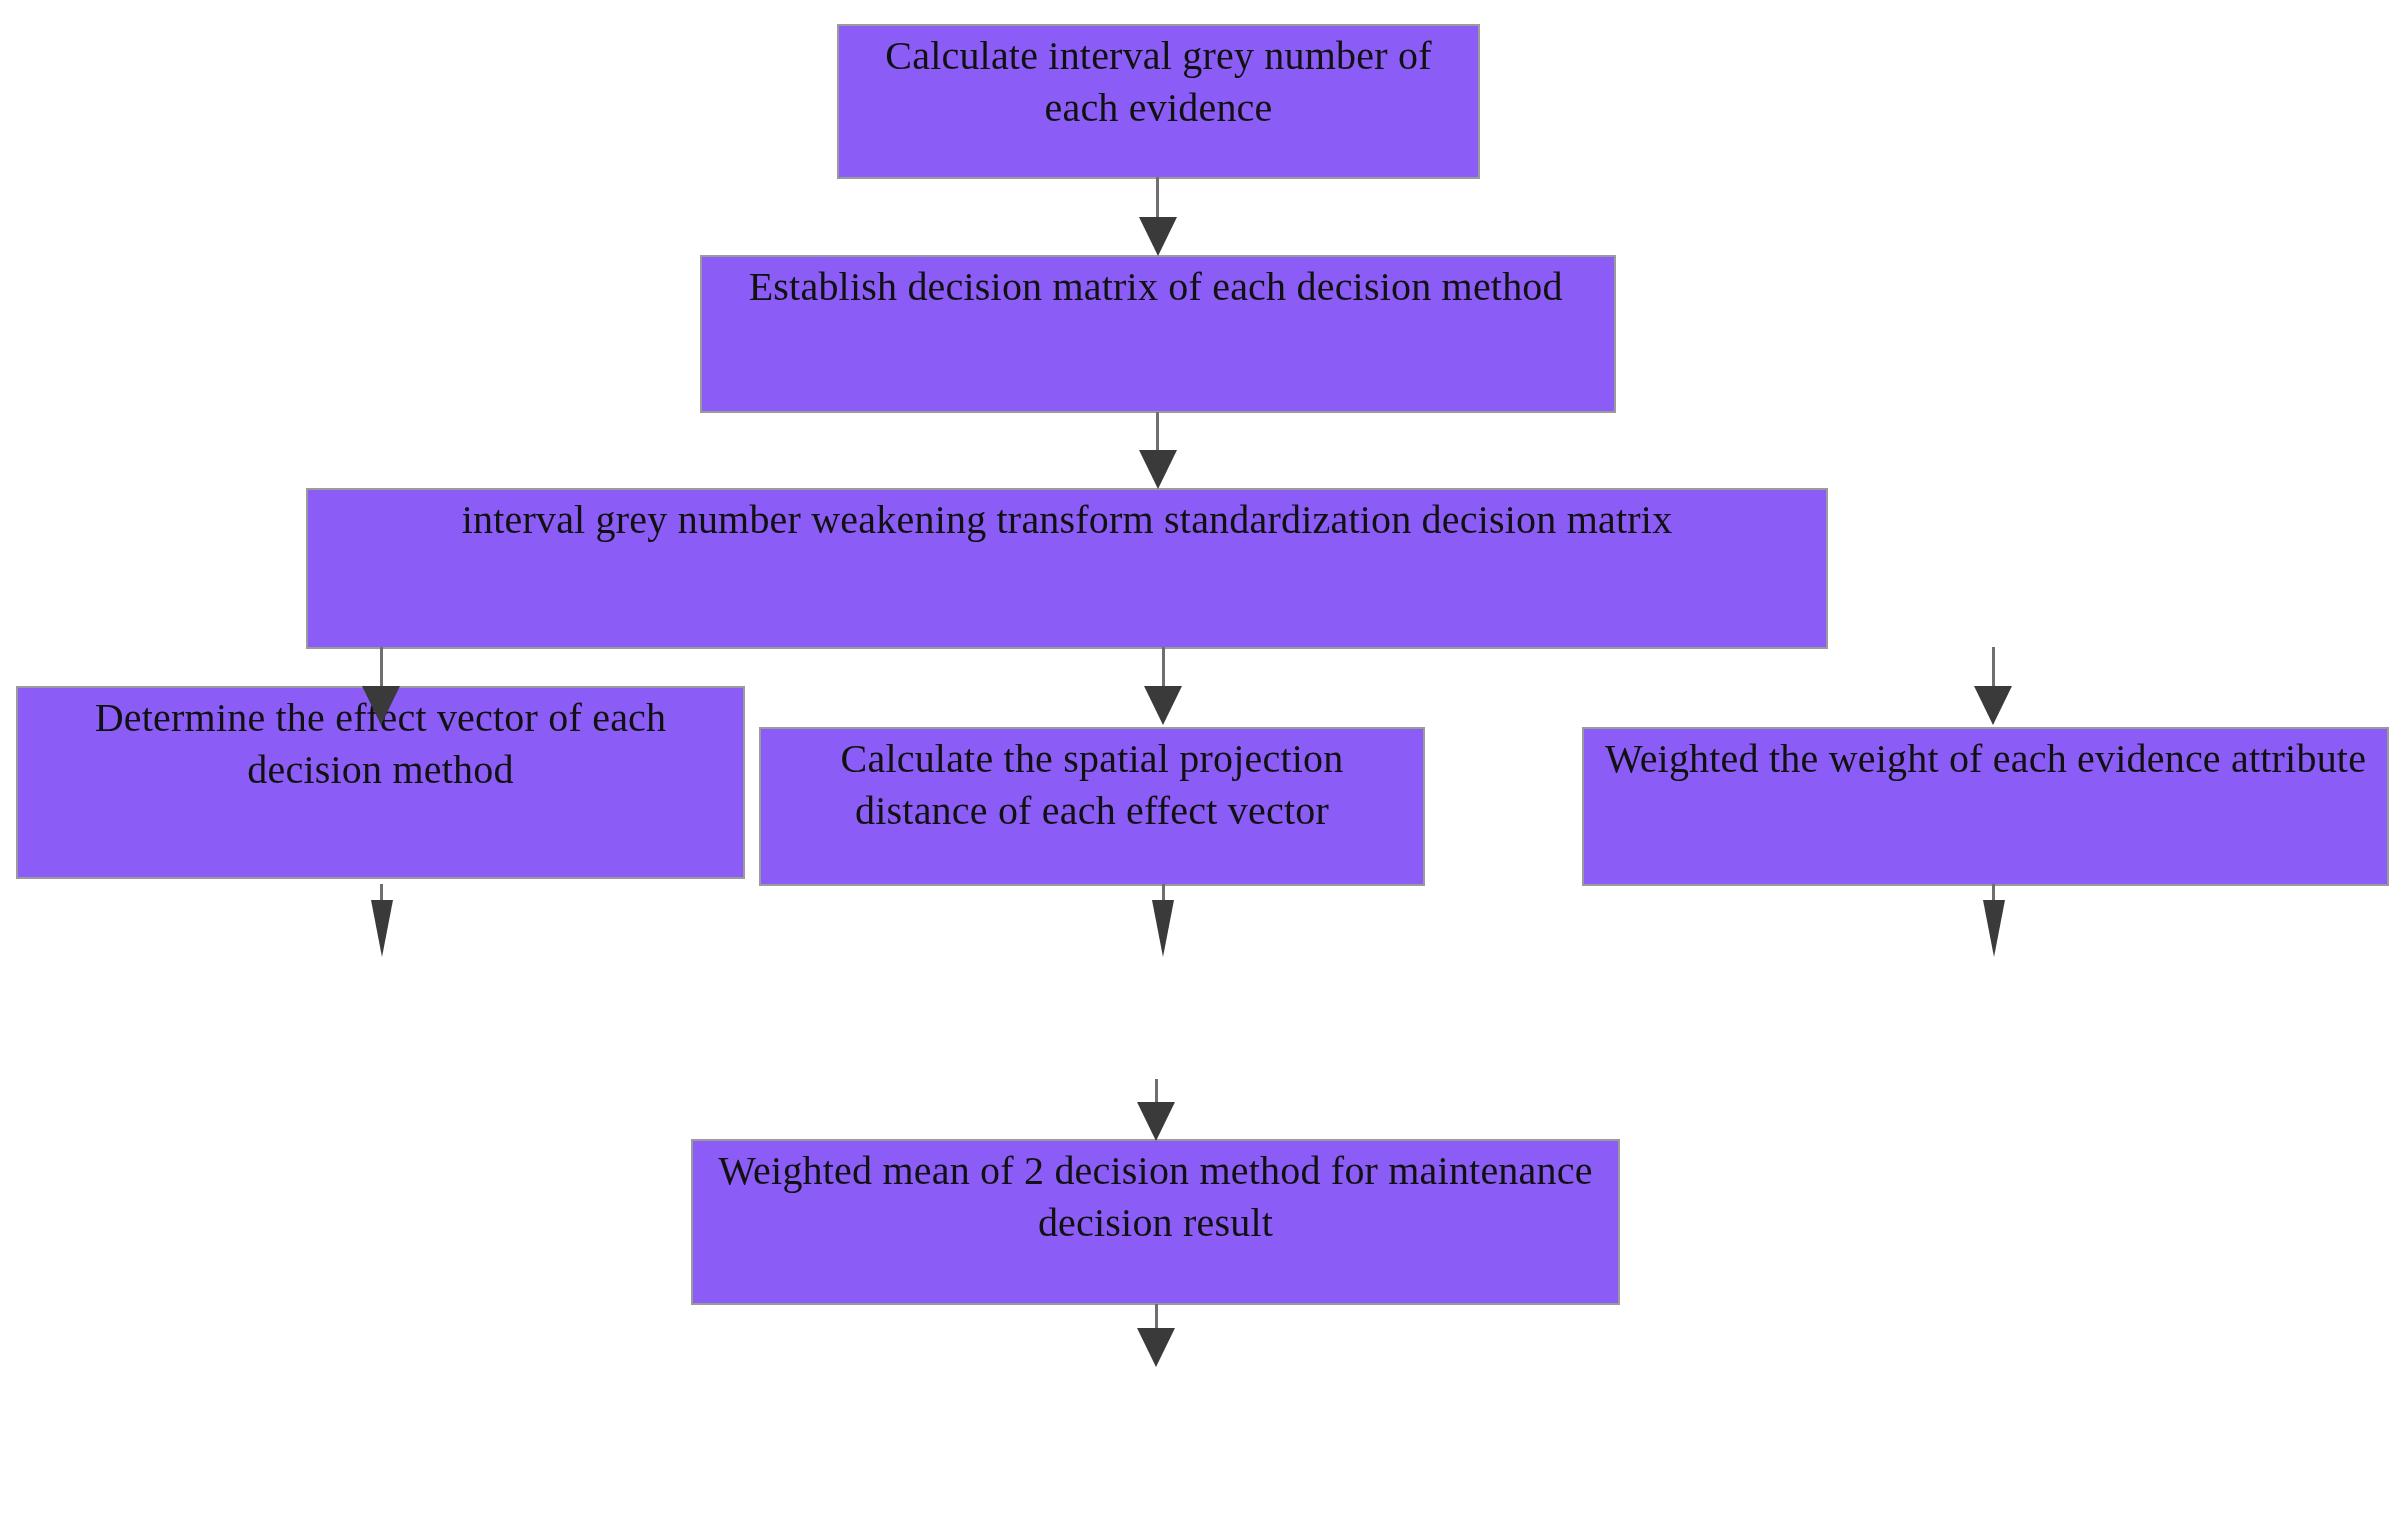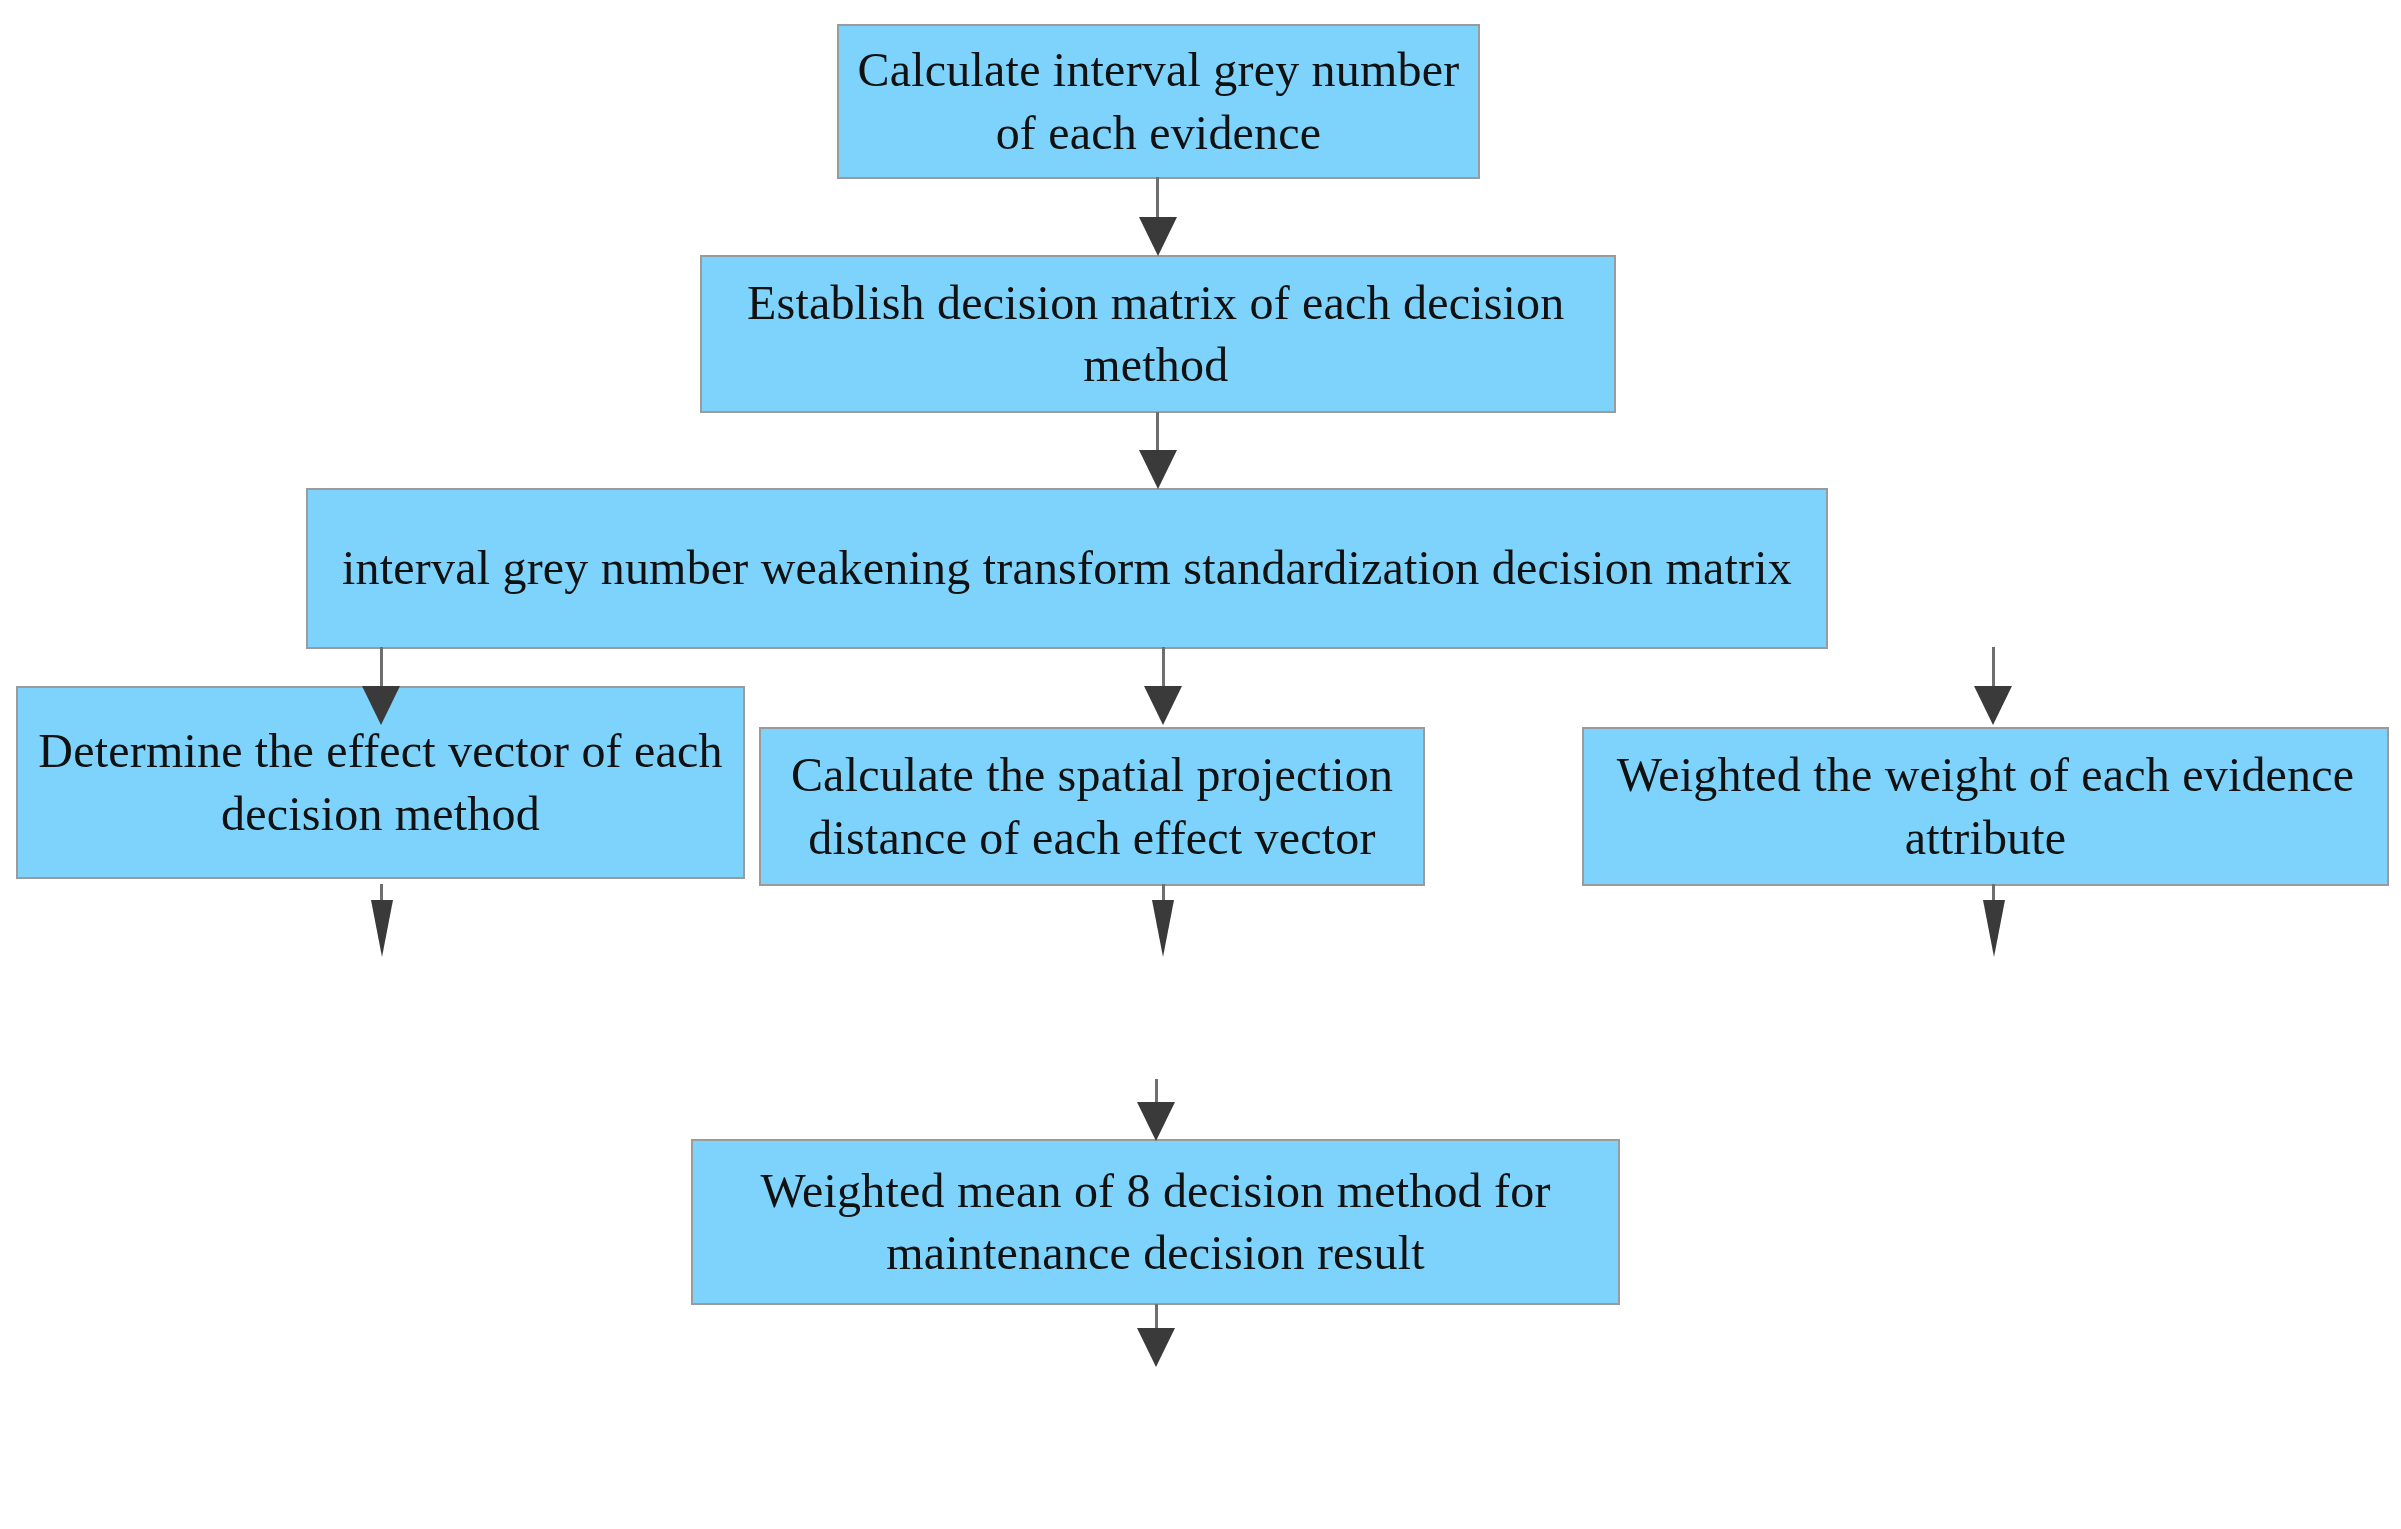"Calculate interval grey number of" .node { align-items: center -> none; background: #7dd3fc -> #8b5cf6; font-size: 48px -> 40px }
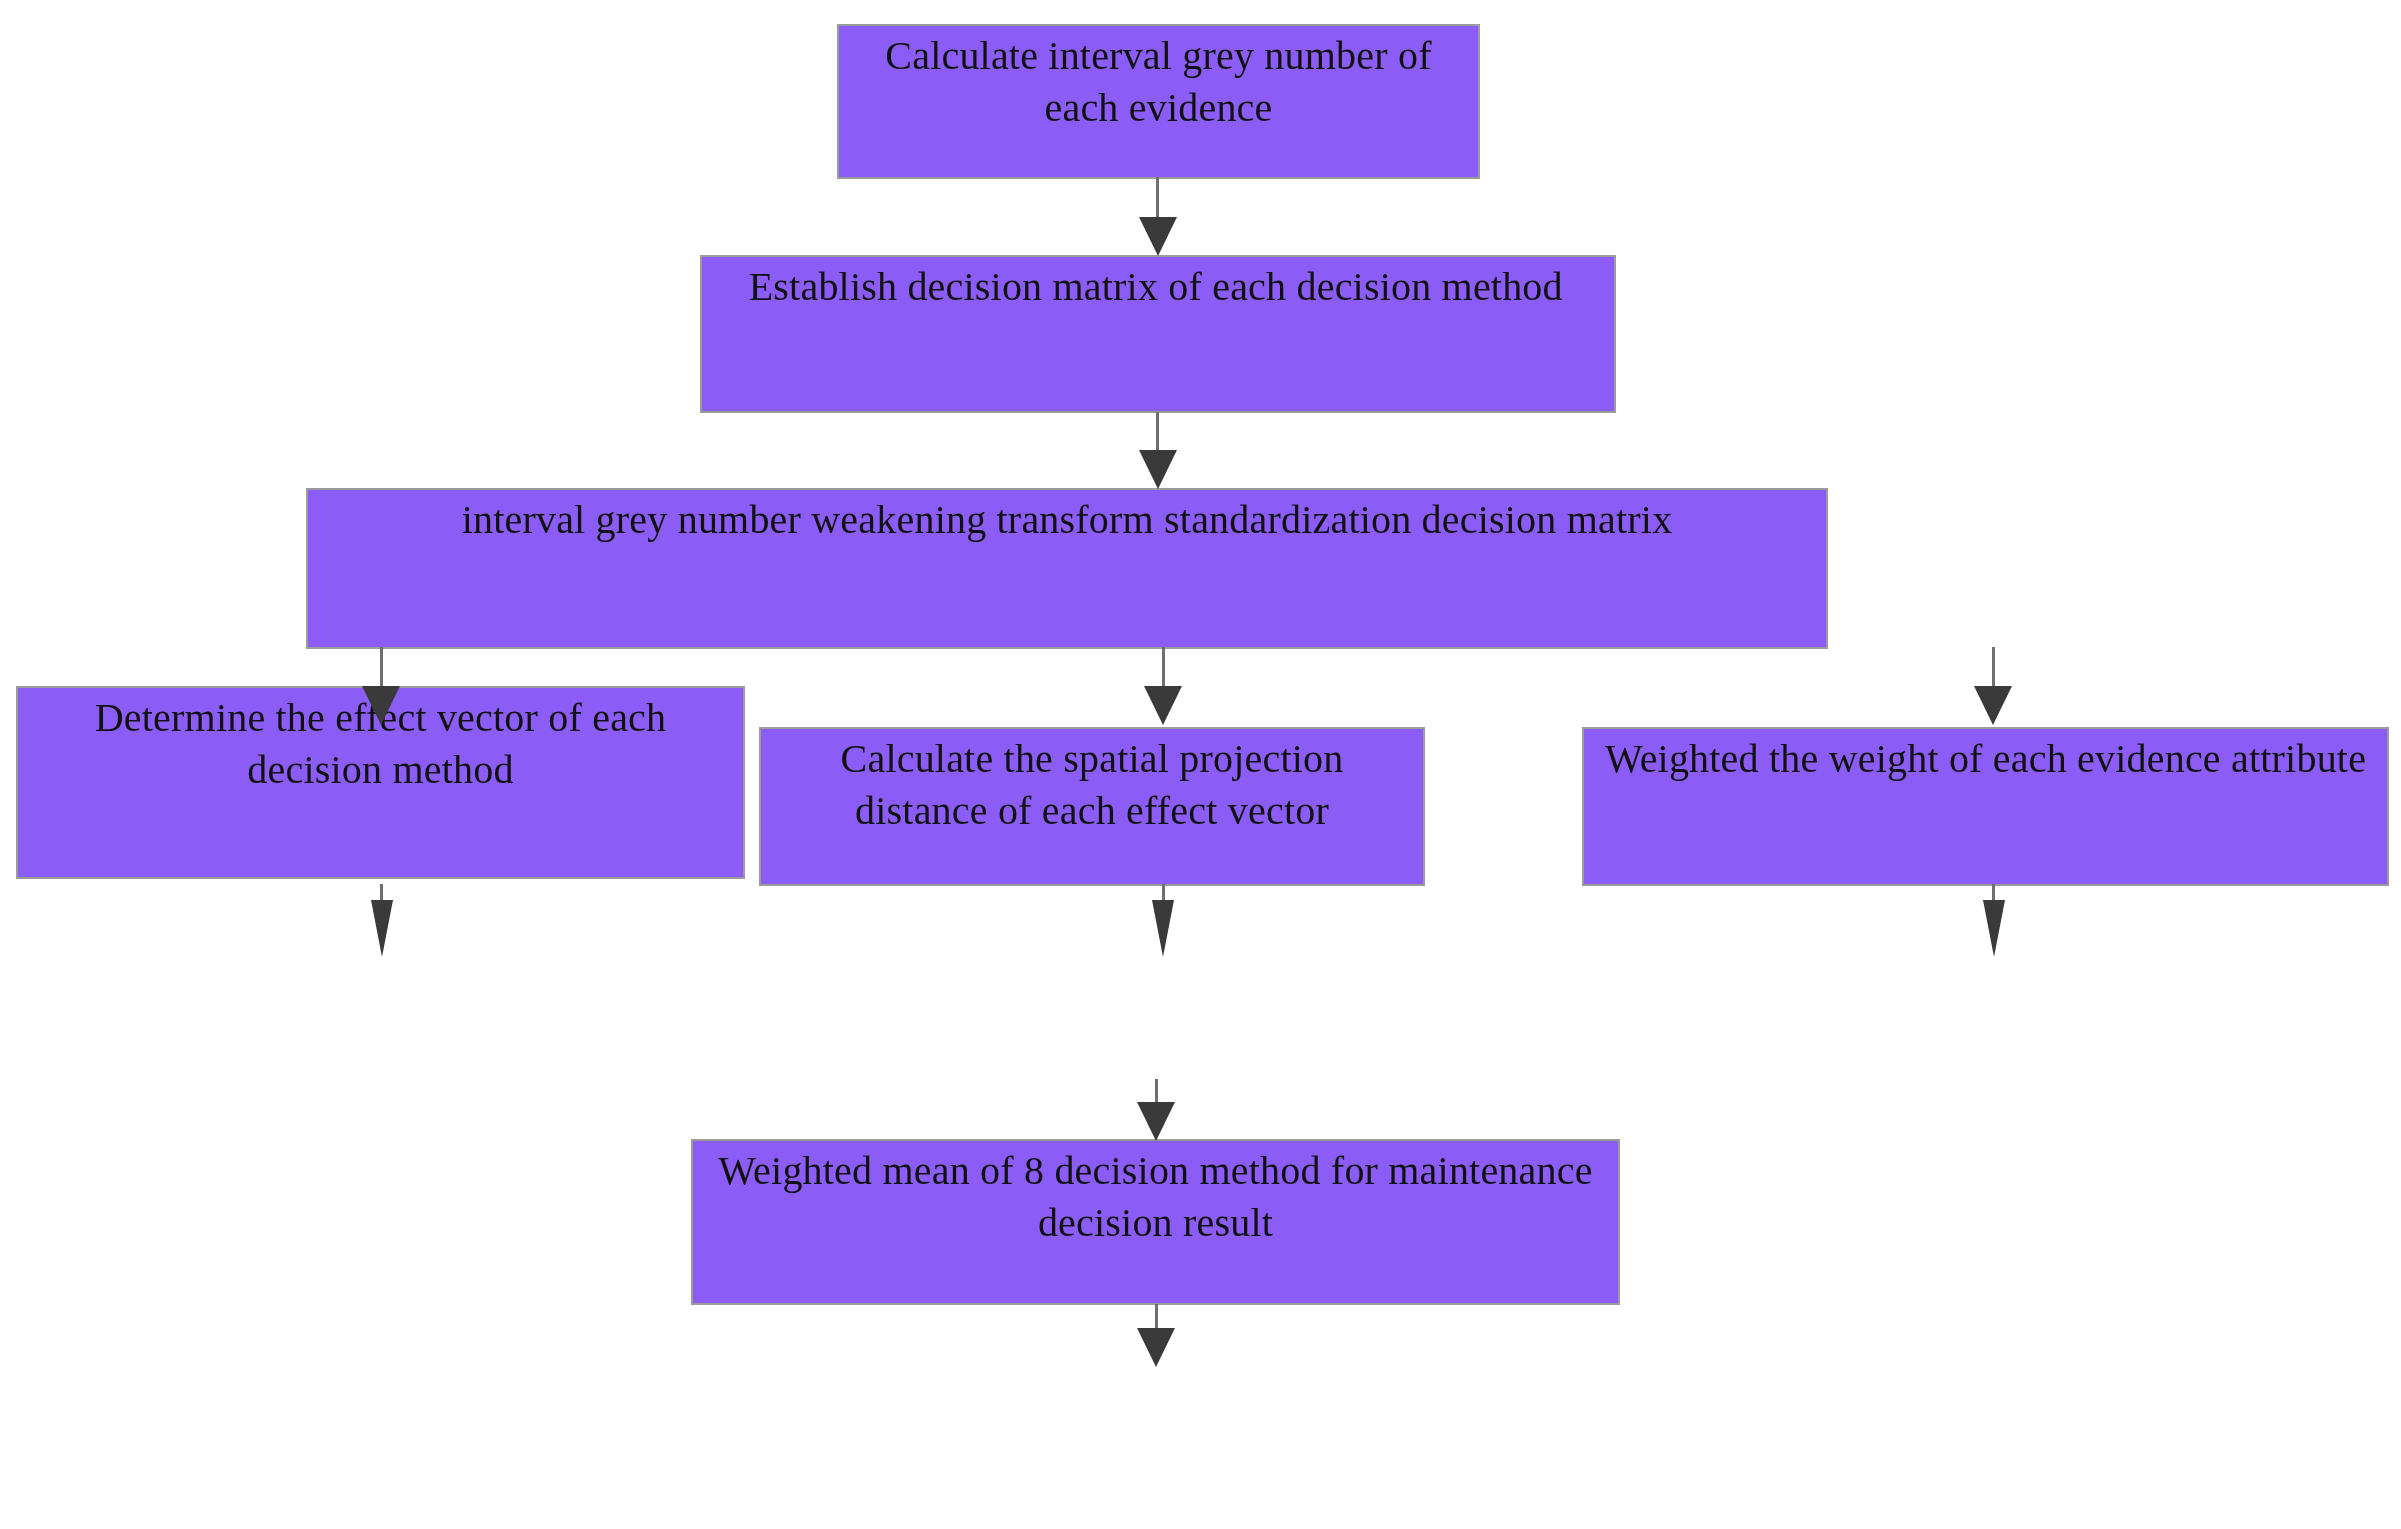"Weighted mean of 8 decision" span.label { text: 8 -> 2 }
